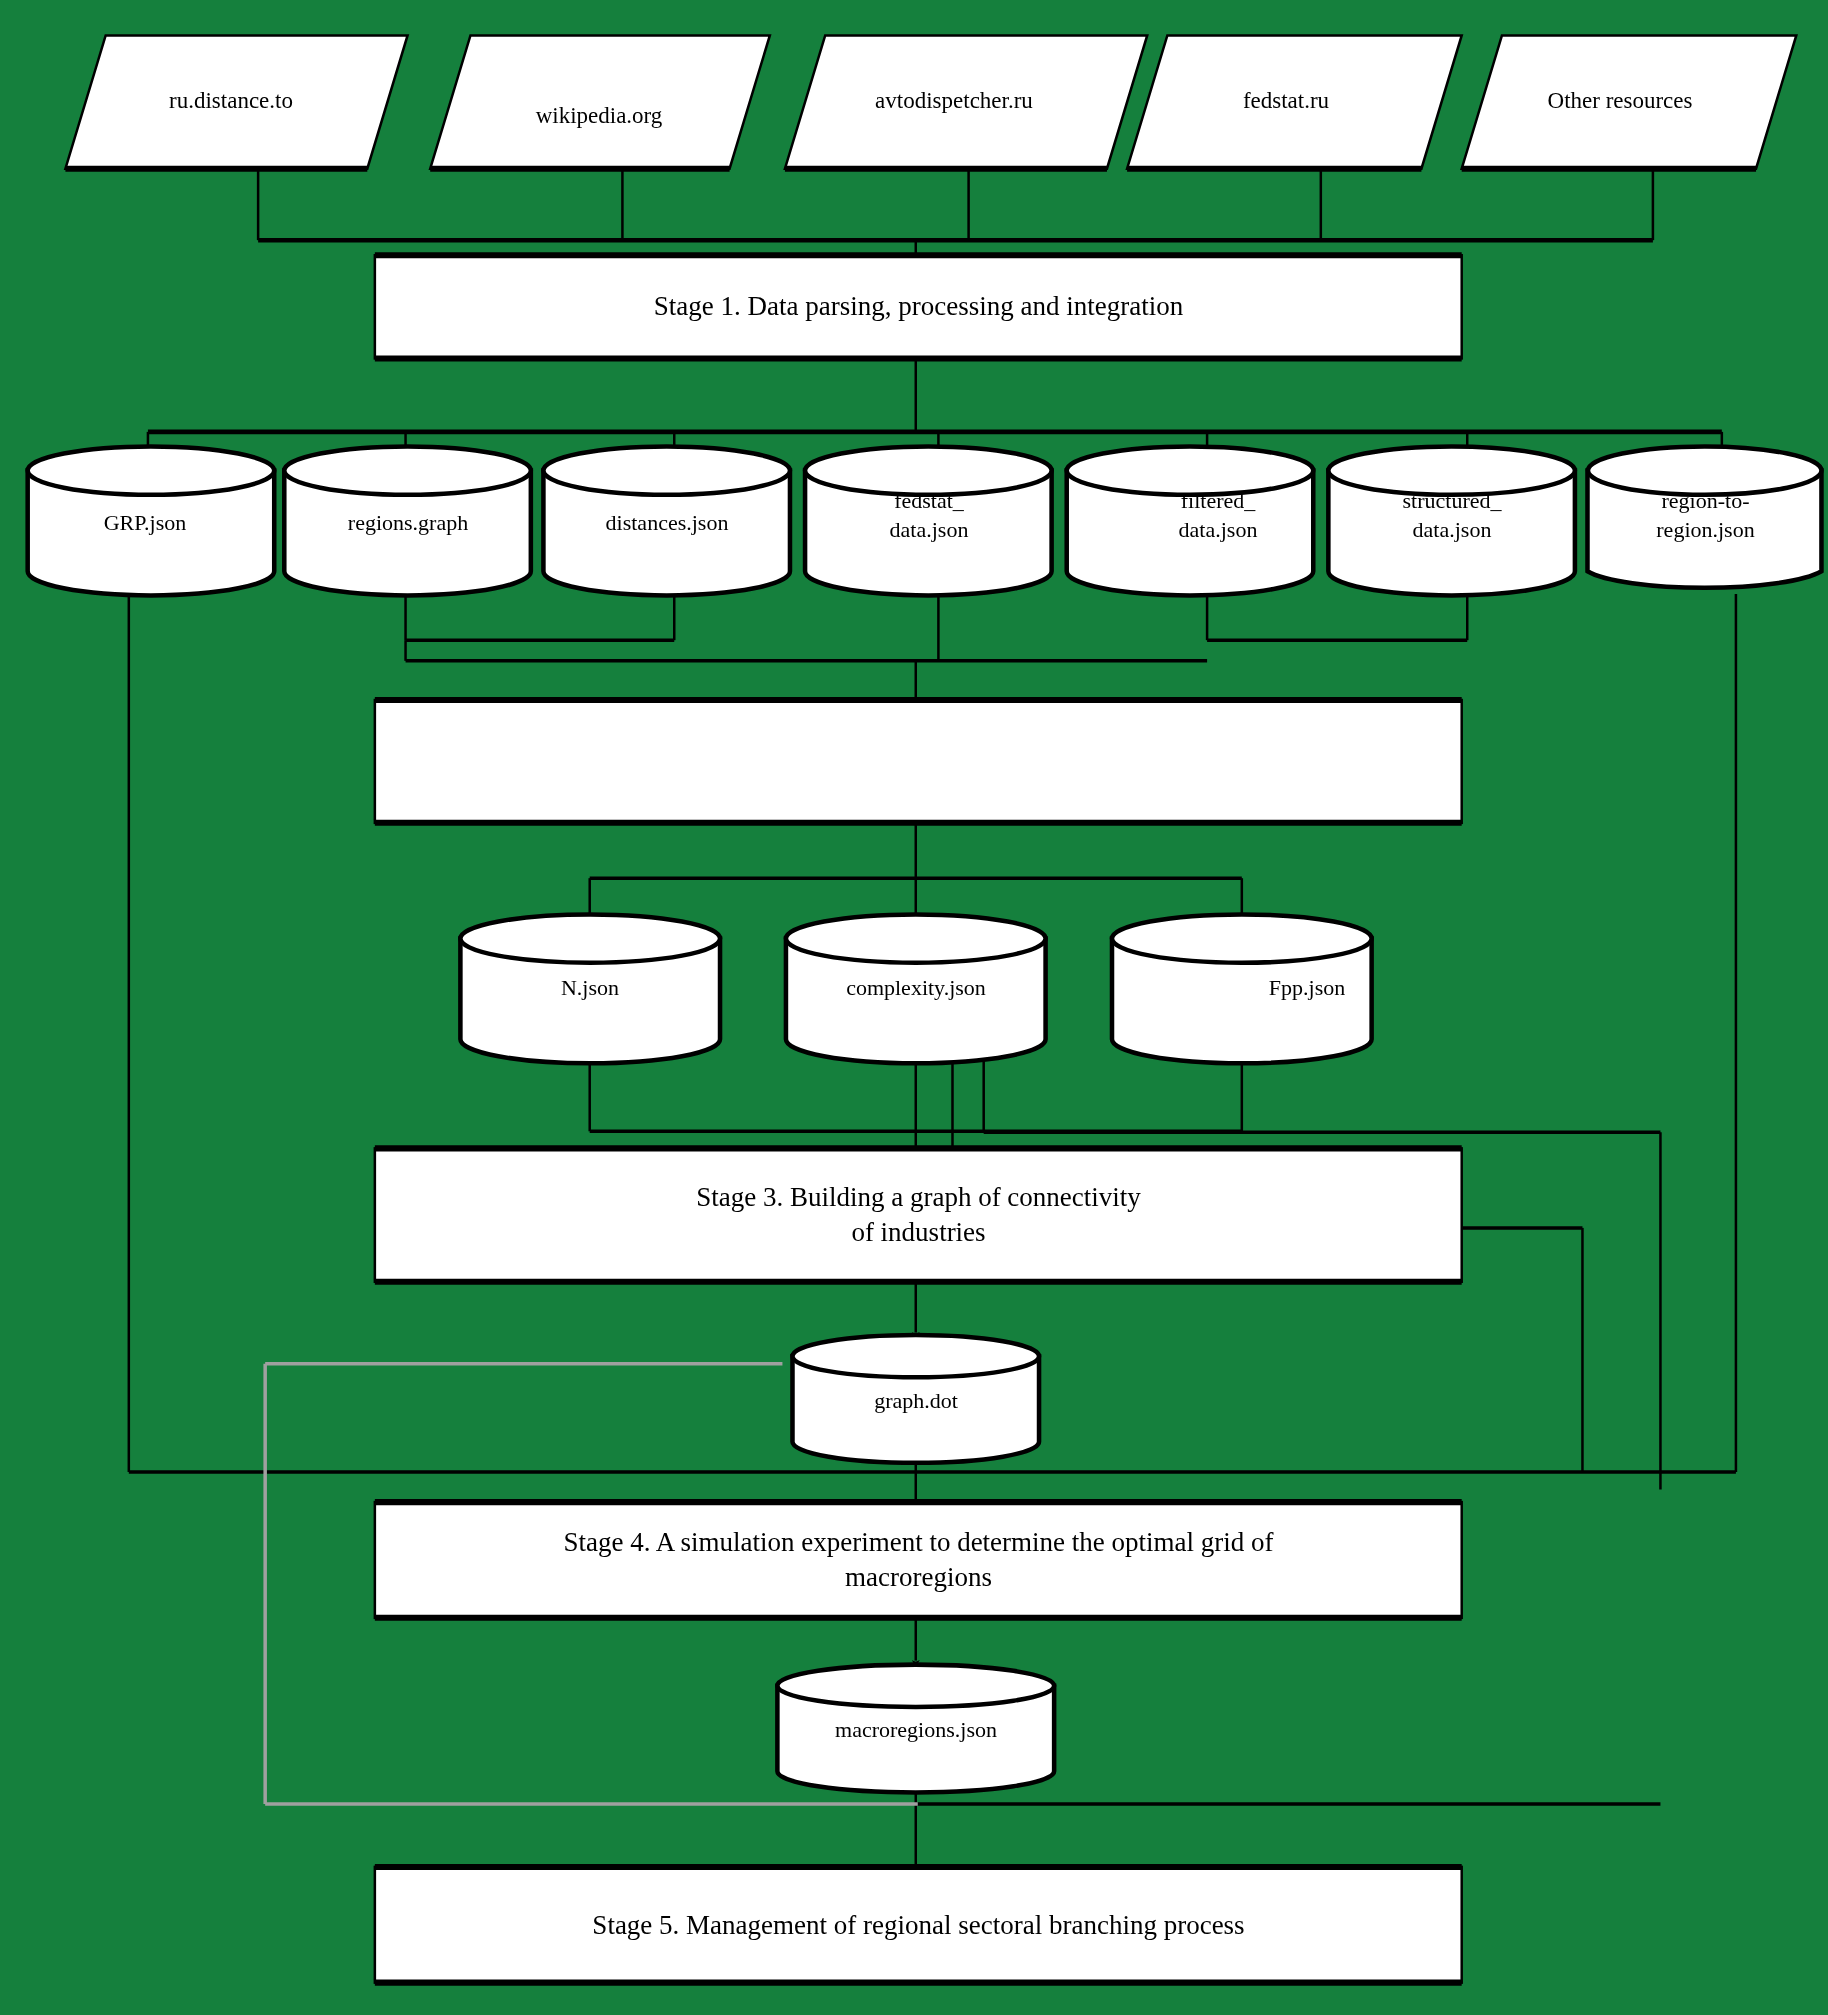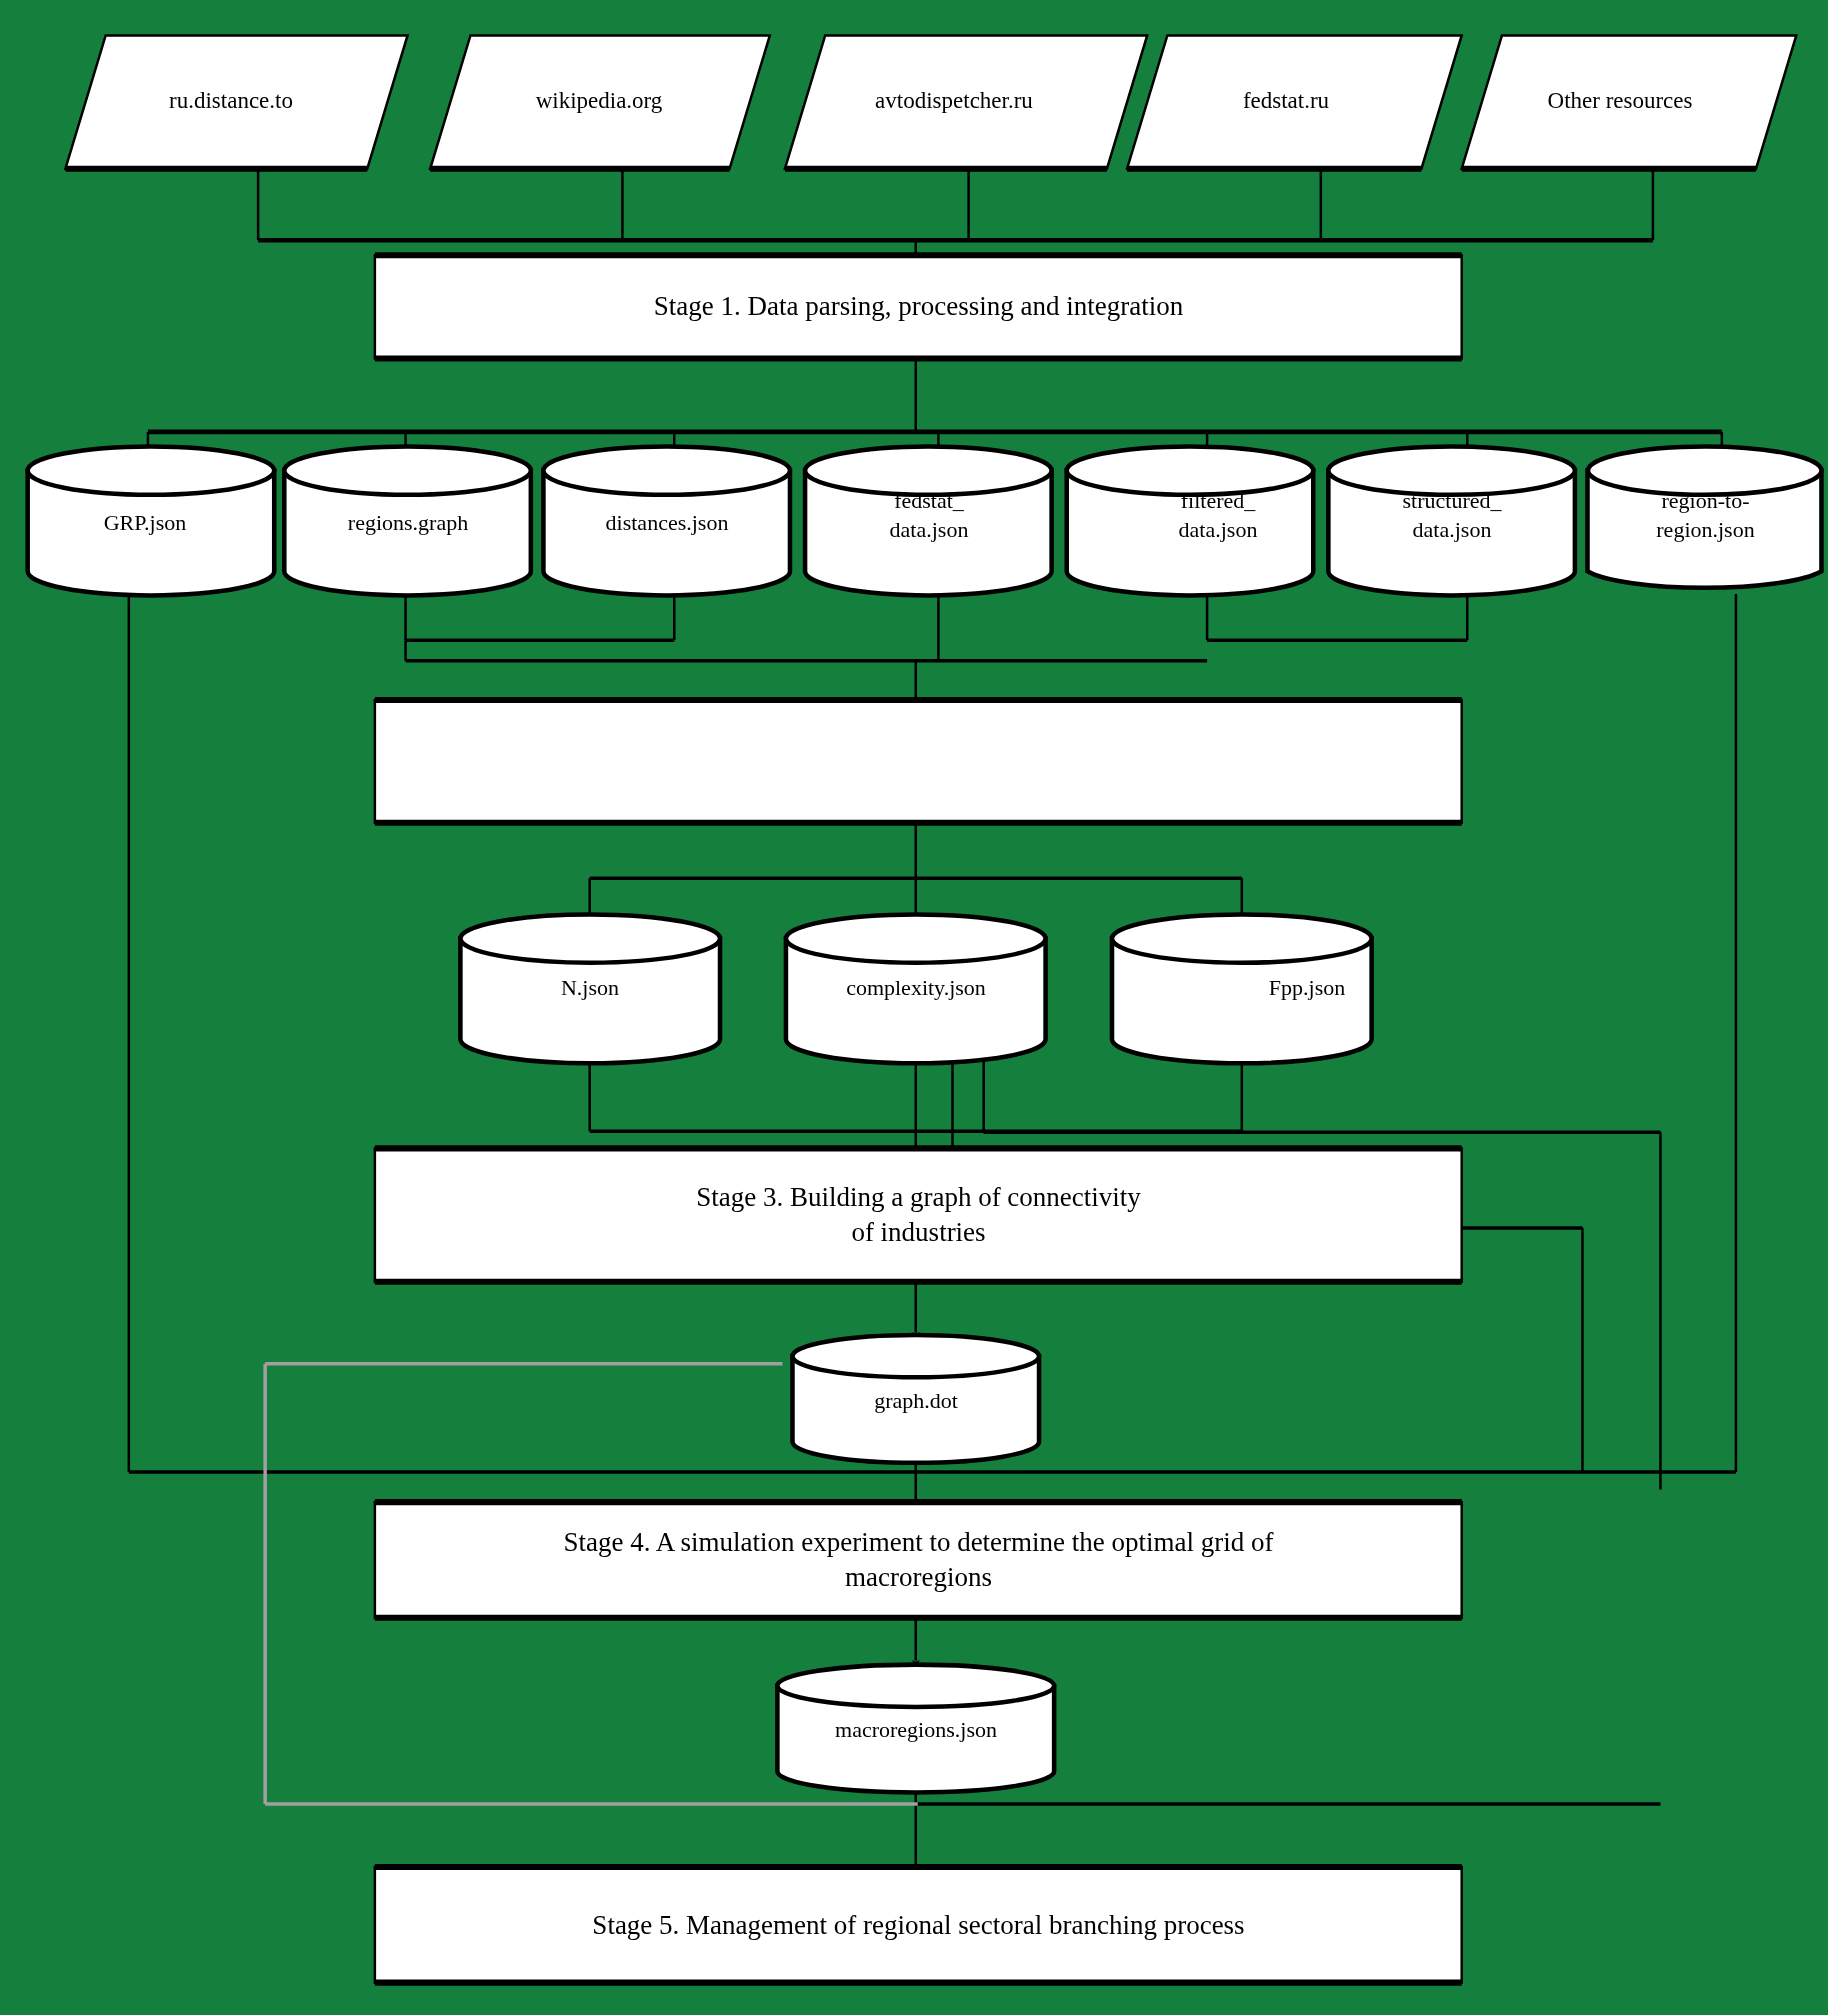"wikipedia.org" div.shape-text { top: 73px -> 88px }
